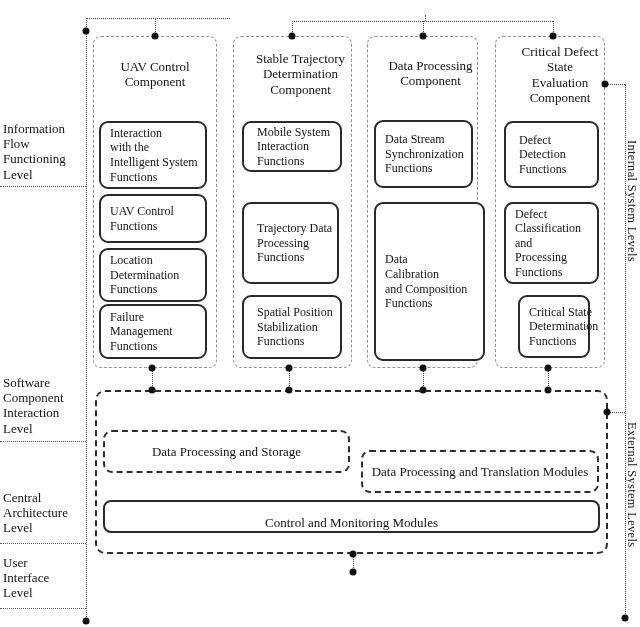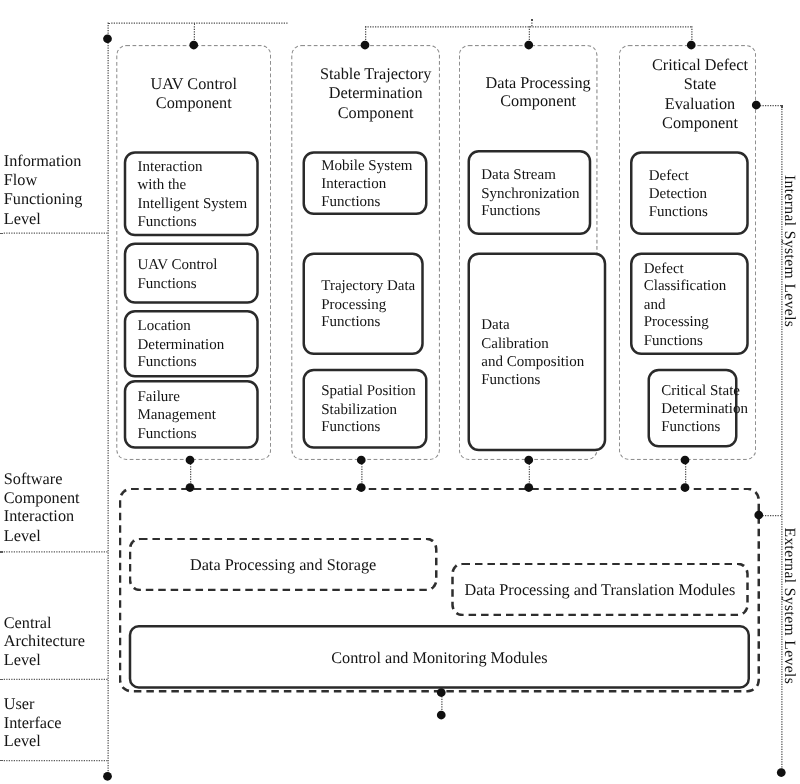"Control and Monitoring Modules" div.solidbox { align-items: none -> flex-end; height: 51px -> 33px }
